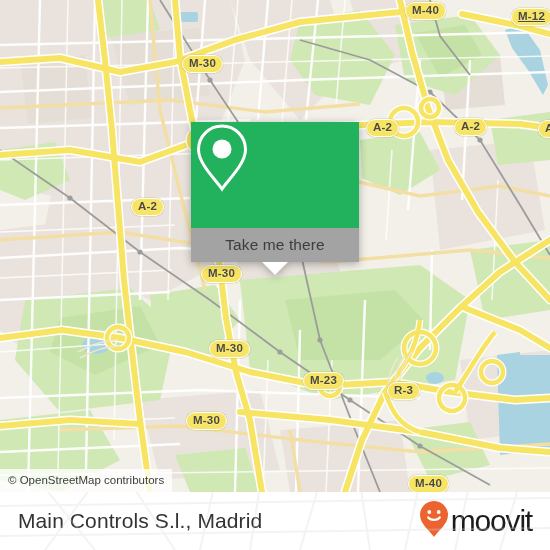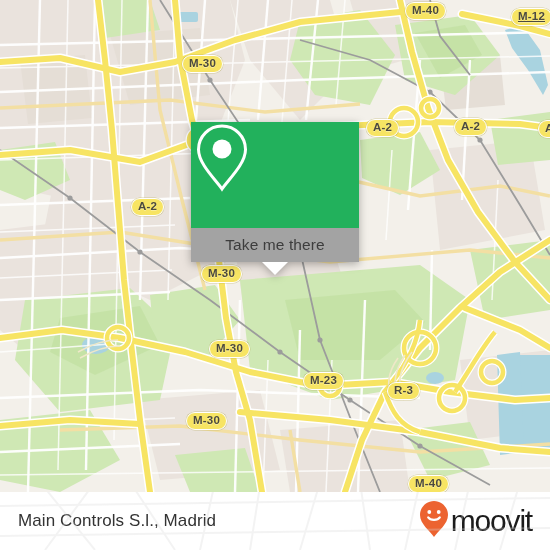"© OpenStreetMap contributors" div.attrib { html: none -> <div>© OpenStreetMap contributors</div> }
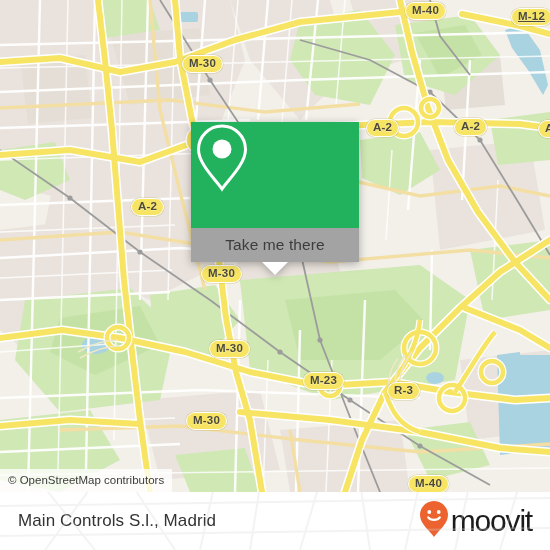"Main Controls S.l., Madrid" .footer-title { font-size: 17px -> 21px }
